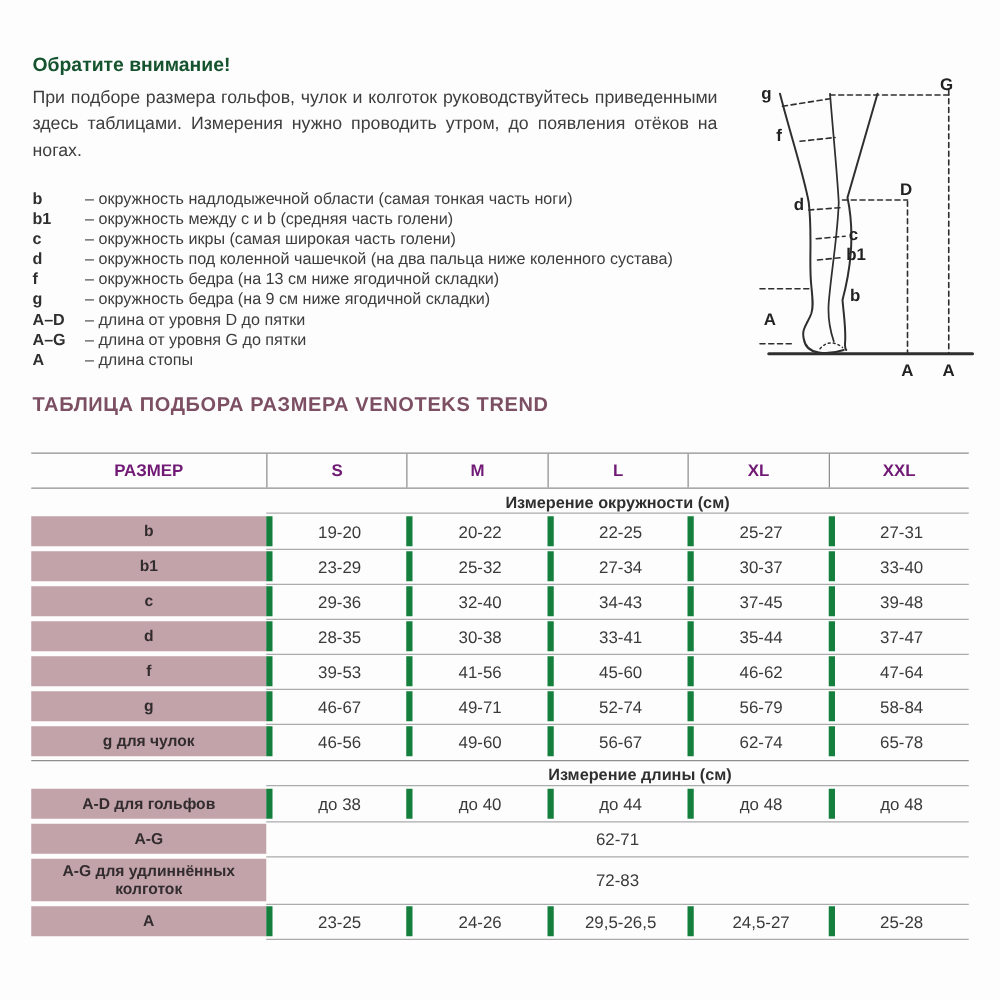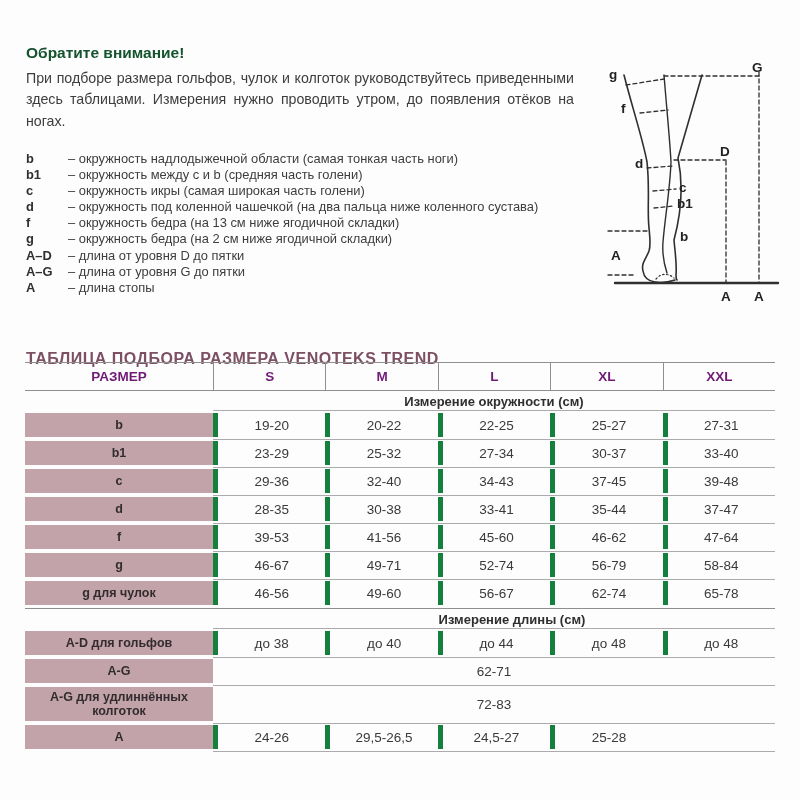"– окружность бедра (на 2" span.legend-desc { text: 2 -> 9 }
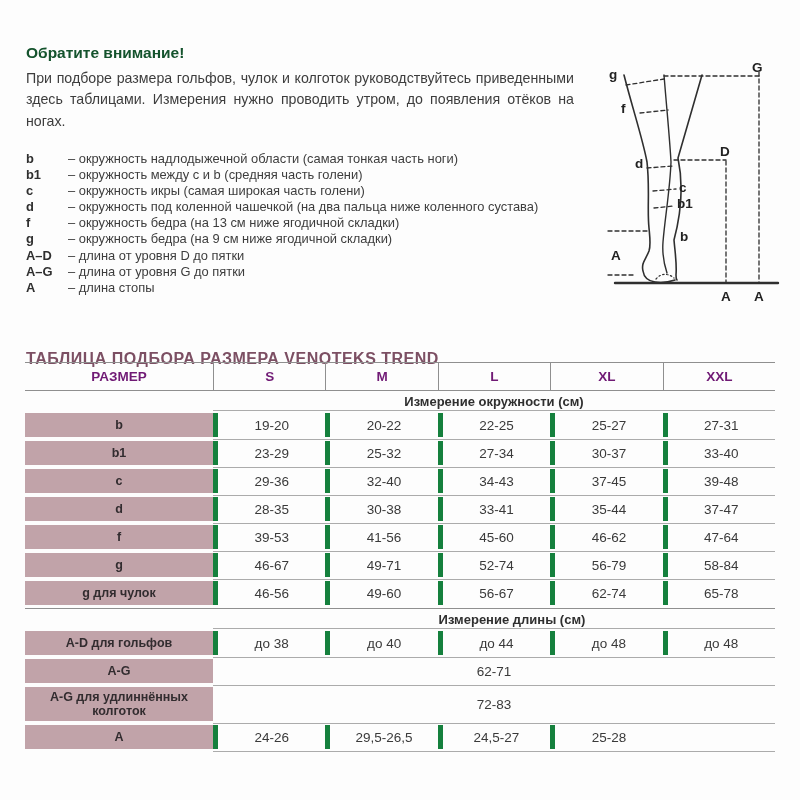"ТАБЛИЦА ПОДБОРА РАЗМЕРА VENOTEKS TREND" .table-title { margin-top: 34px -> none }
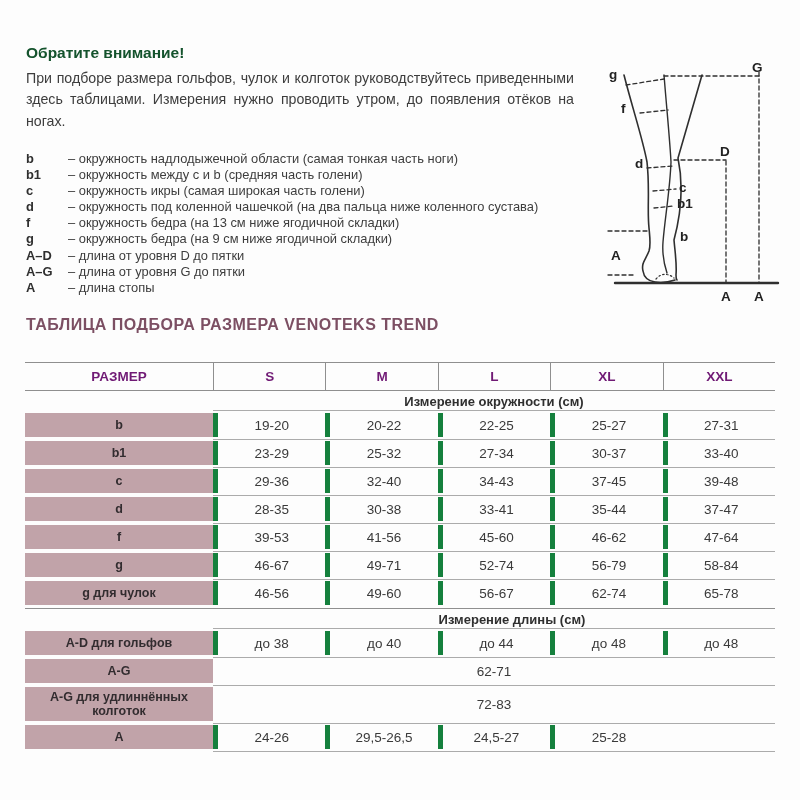"23-25" div.vcell { html: none -> <div>23-25</div> }
